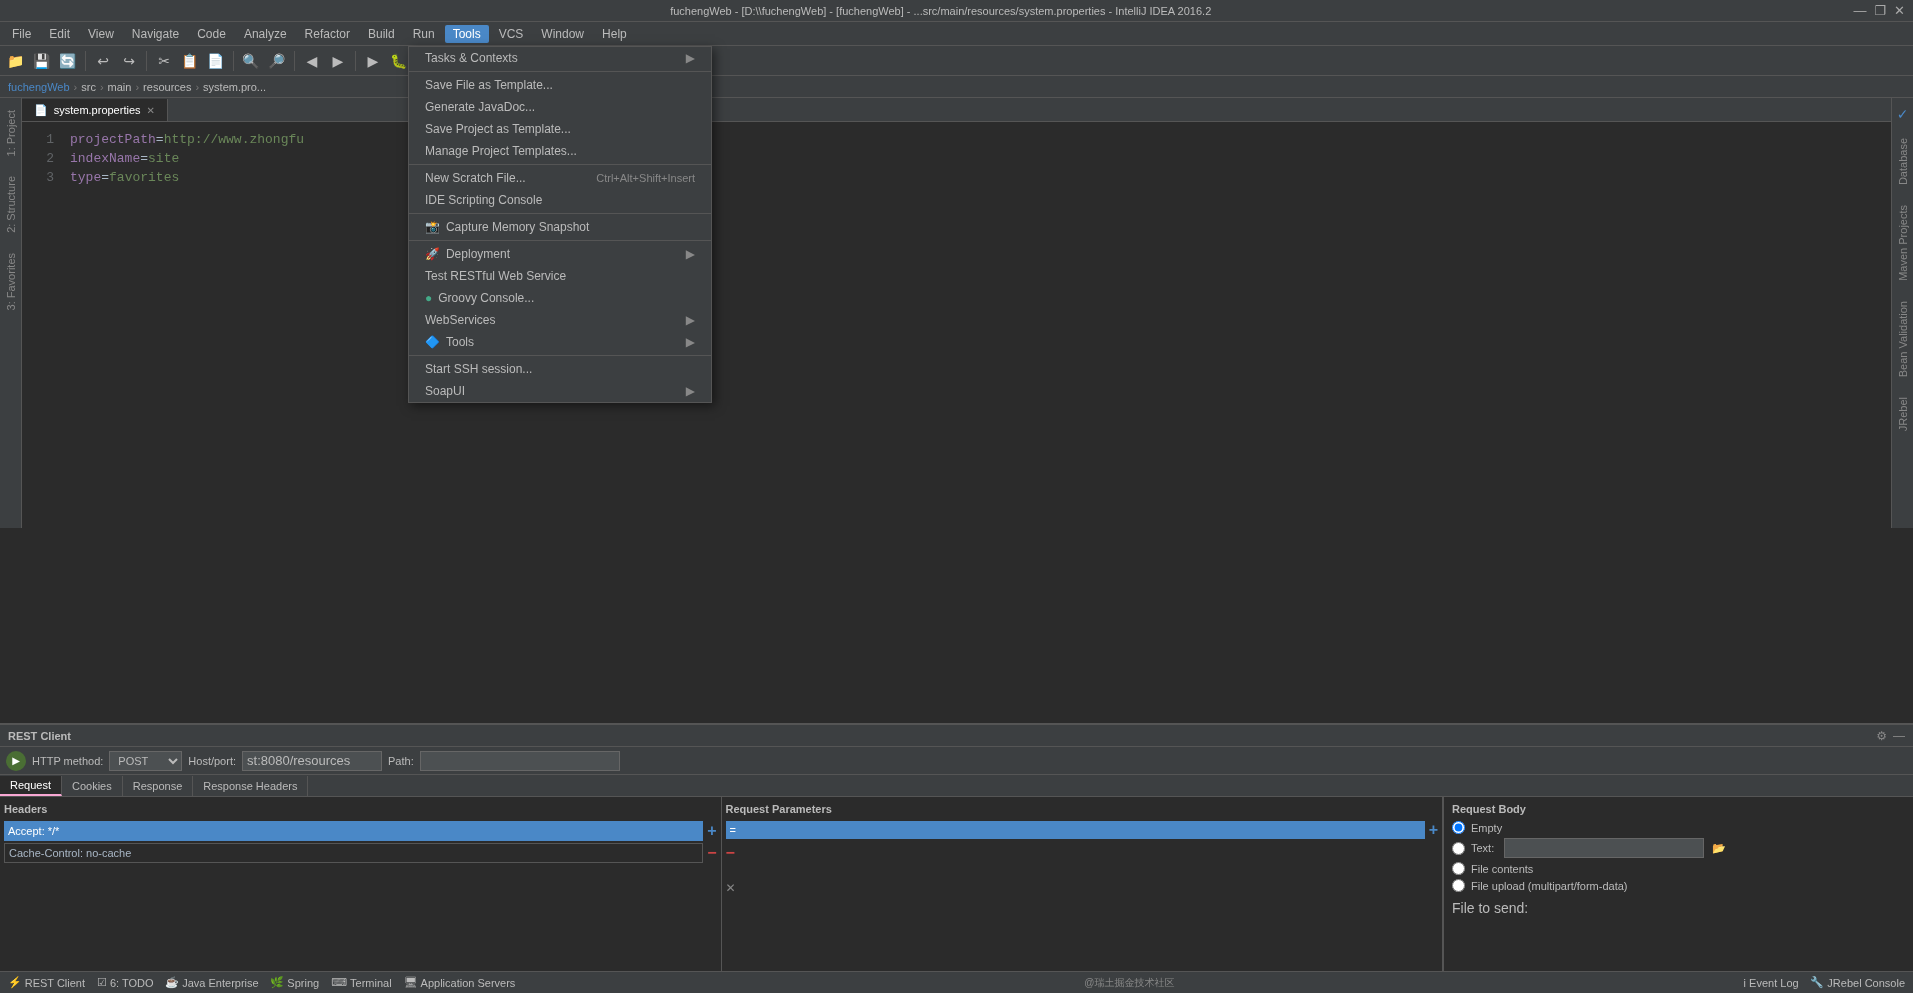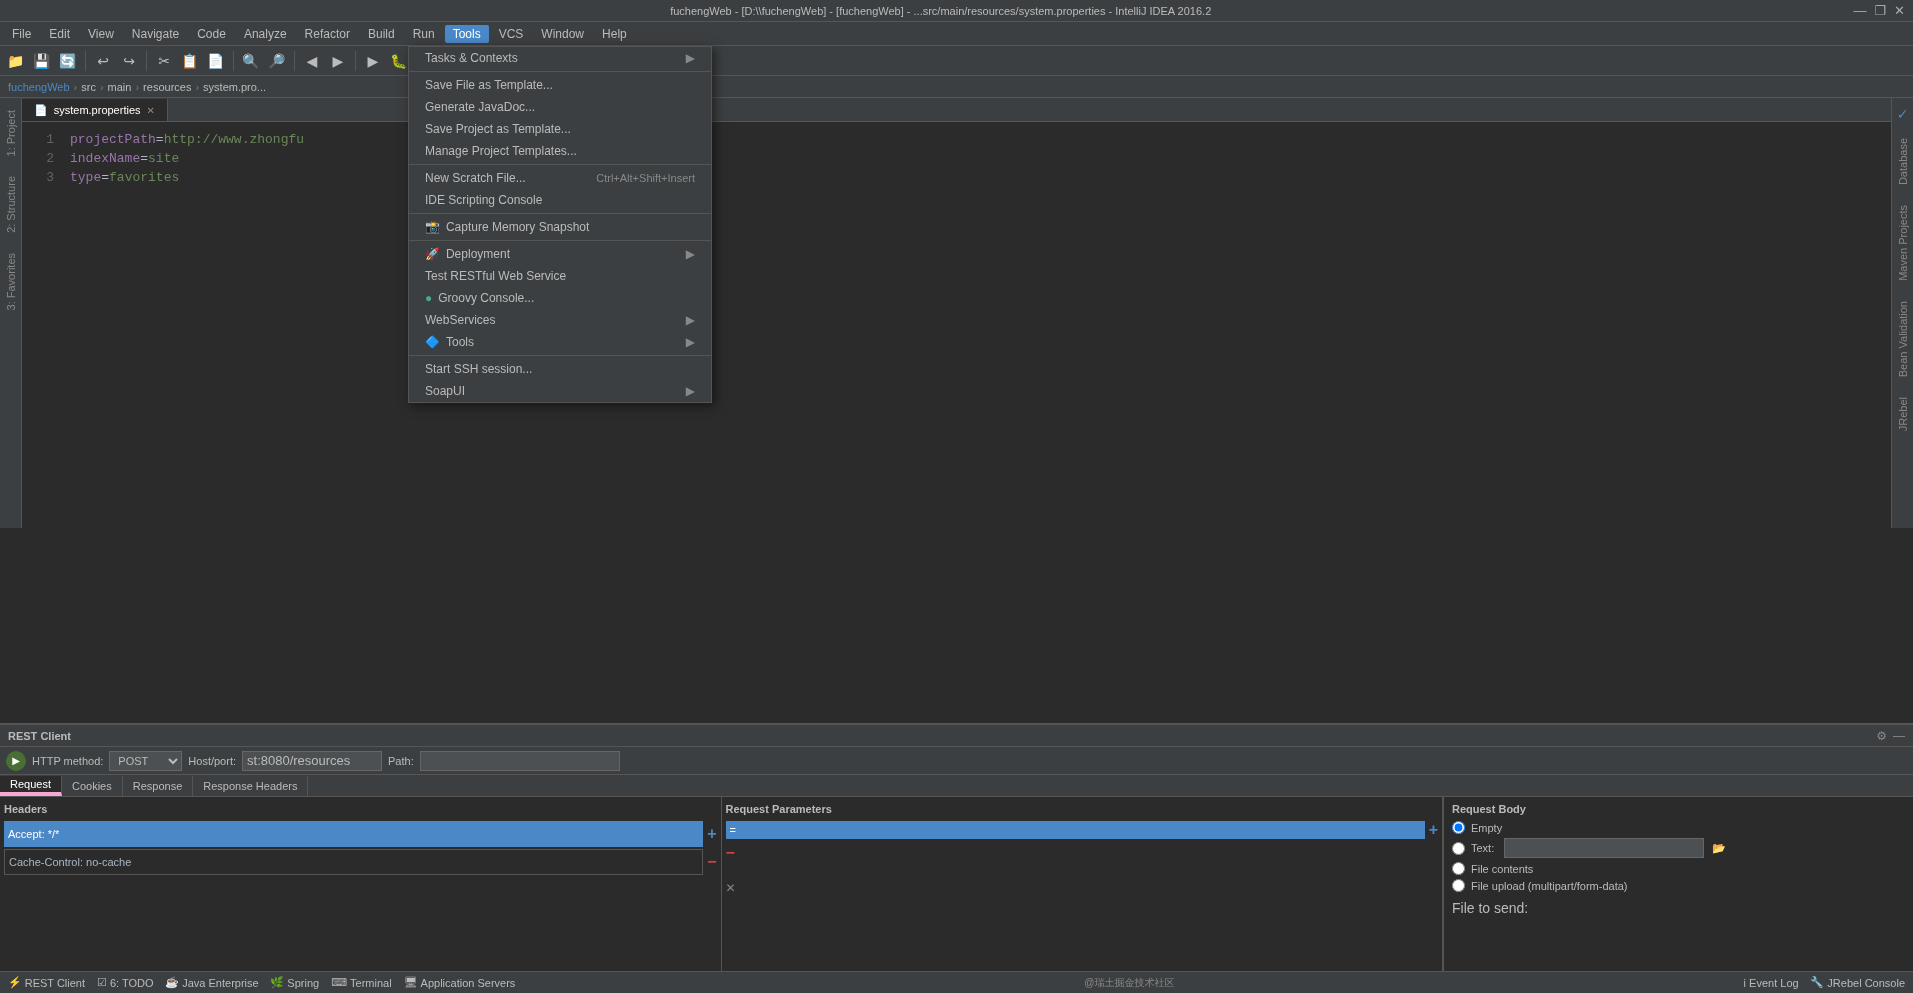"Request" .rest-tab.active { border-bottom: 4px solid #f9a8d4 -> 2px solid #f9a8d4 }
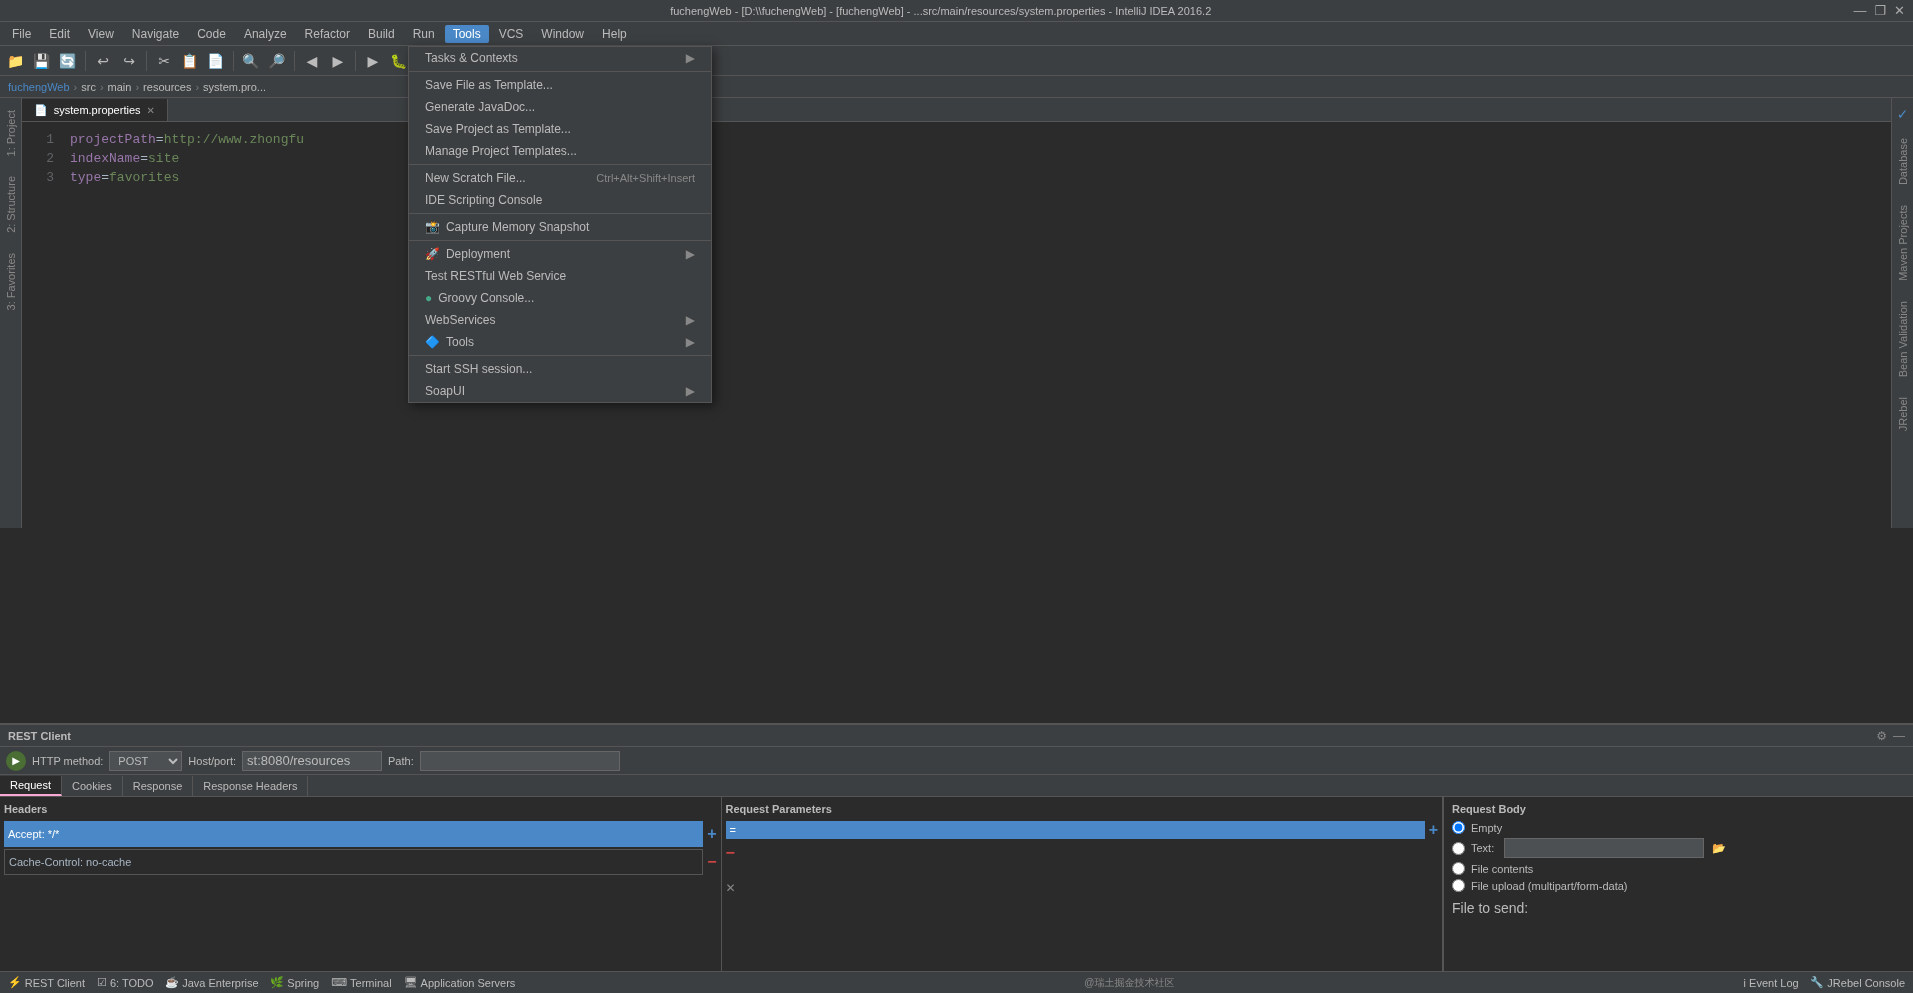"Accept: */*" .header-input { height: 26px -> 20px }
